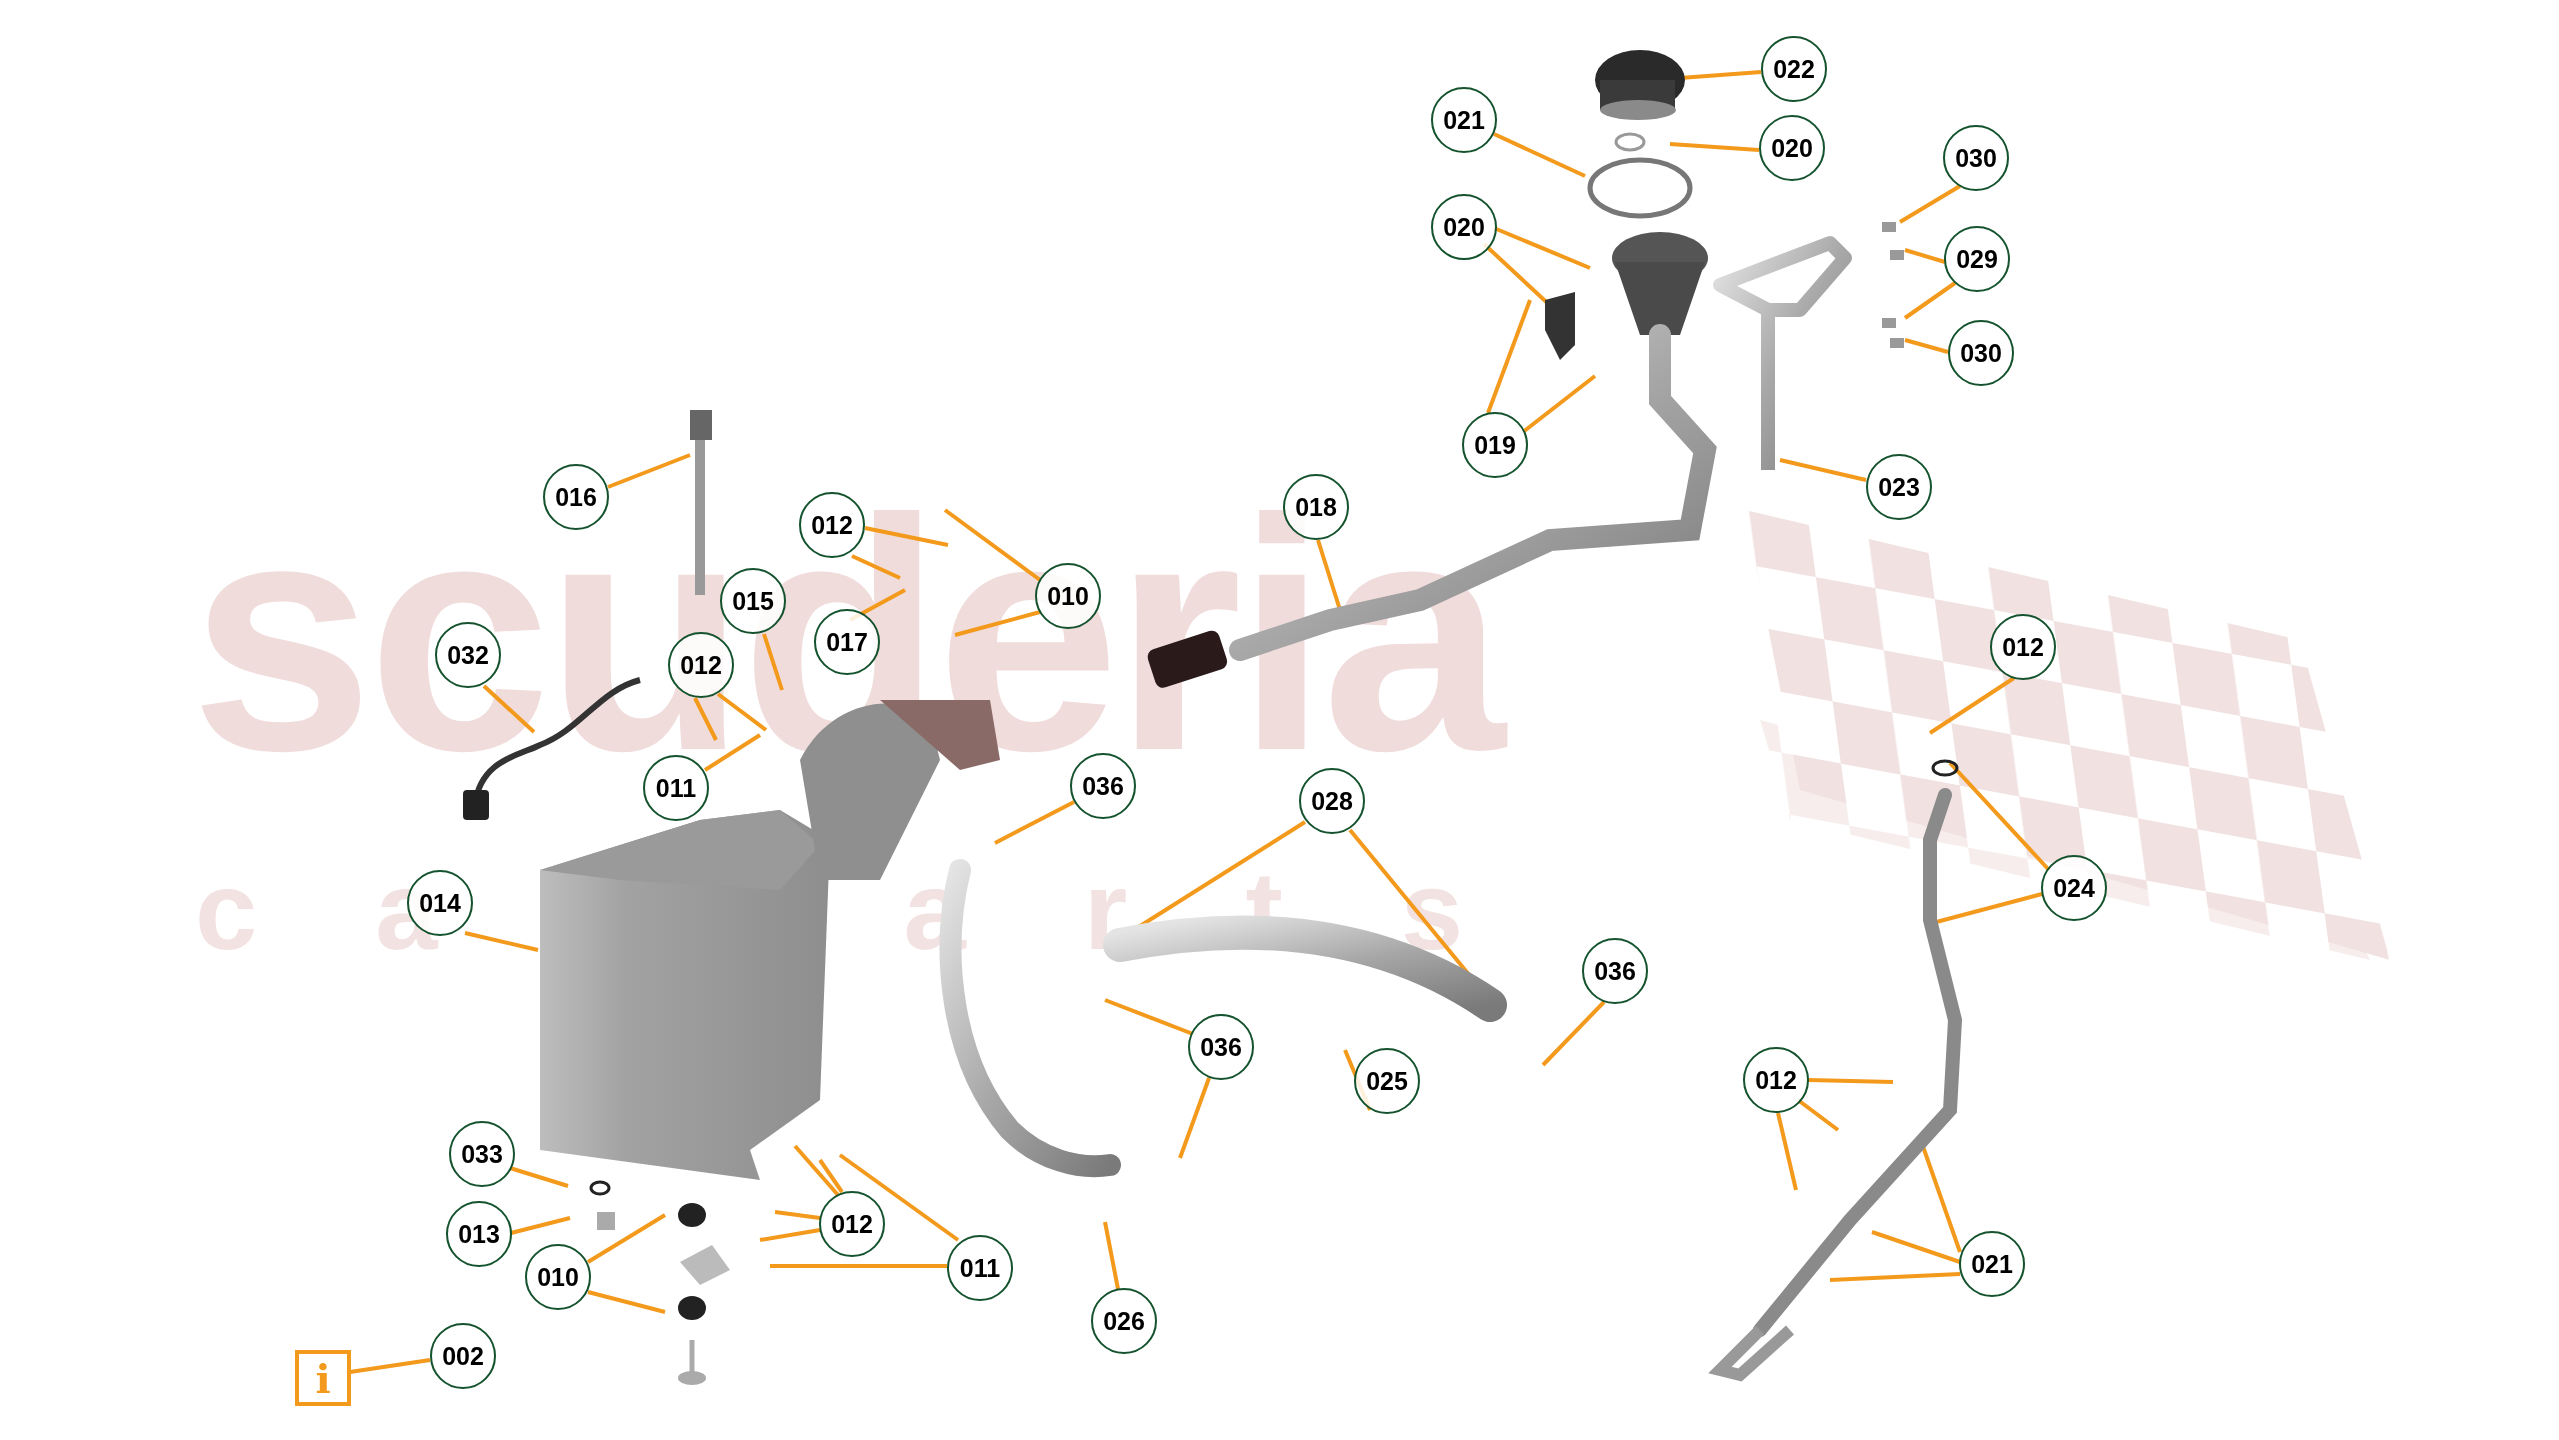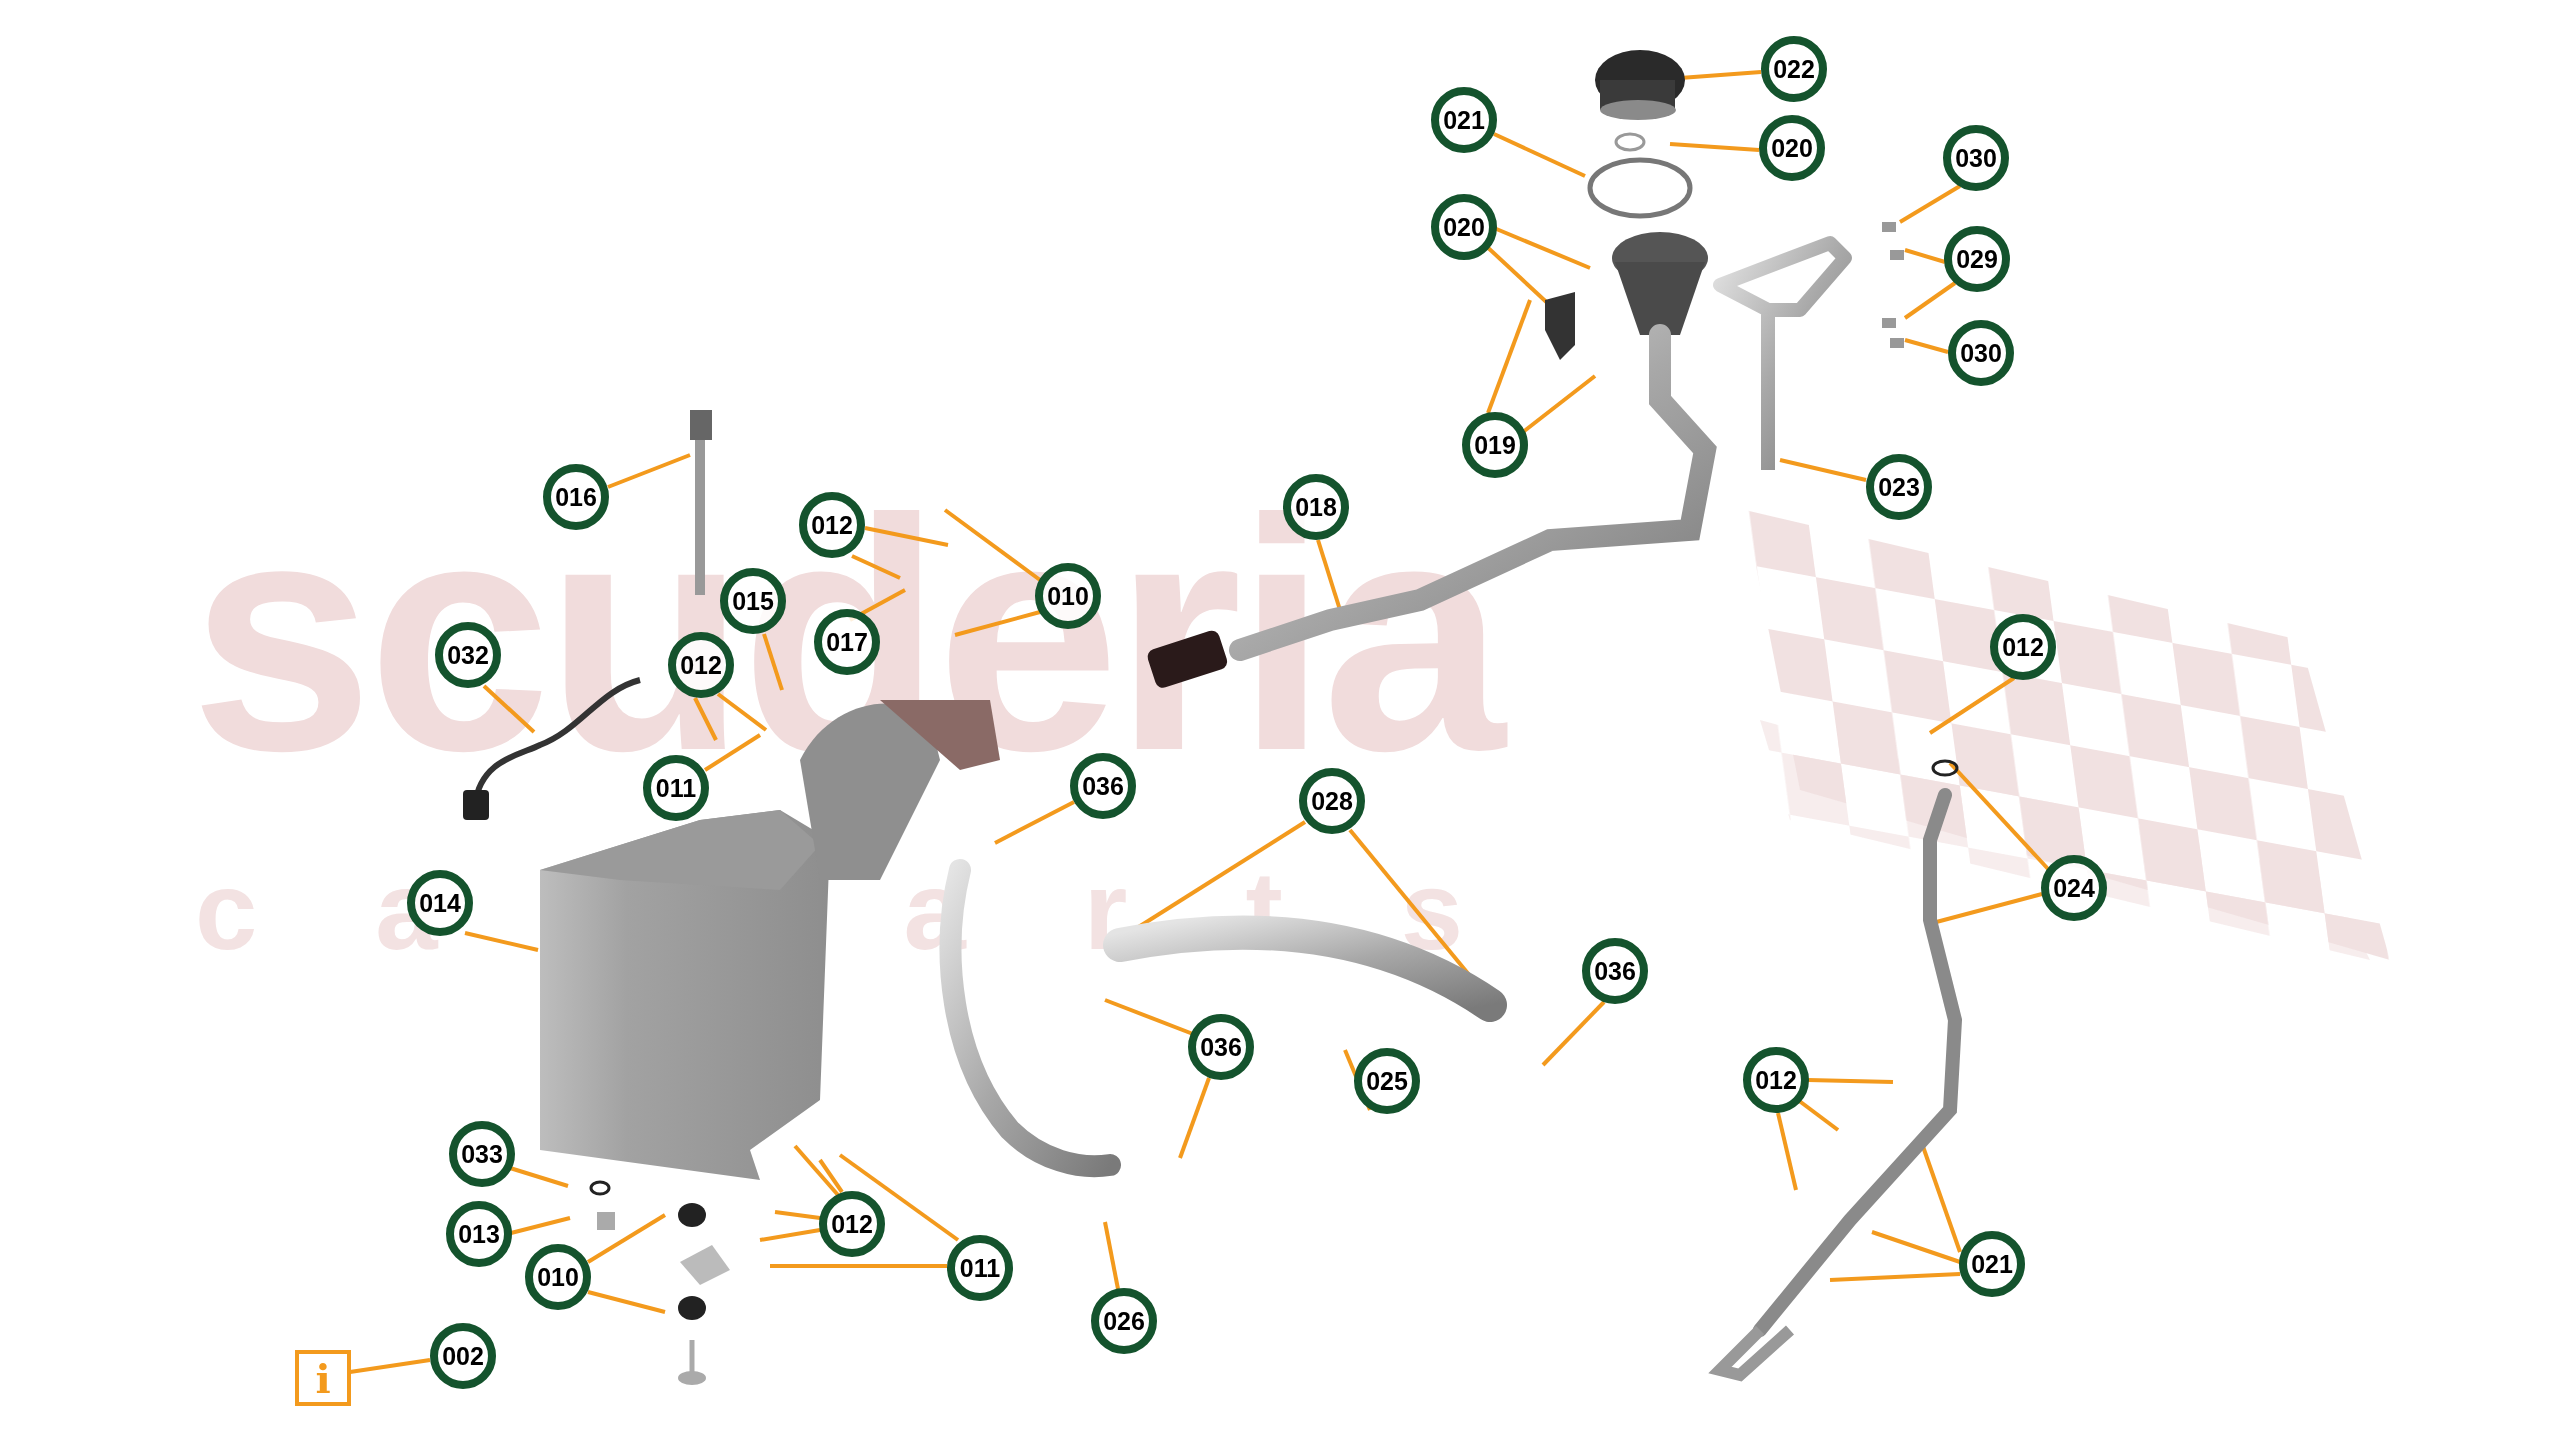"022" .callout { border: 8px solid #14532d -> 2px solid #14532d }
